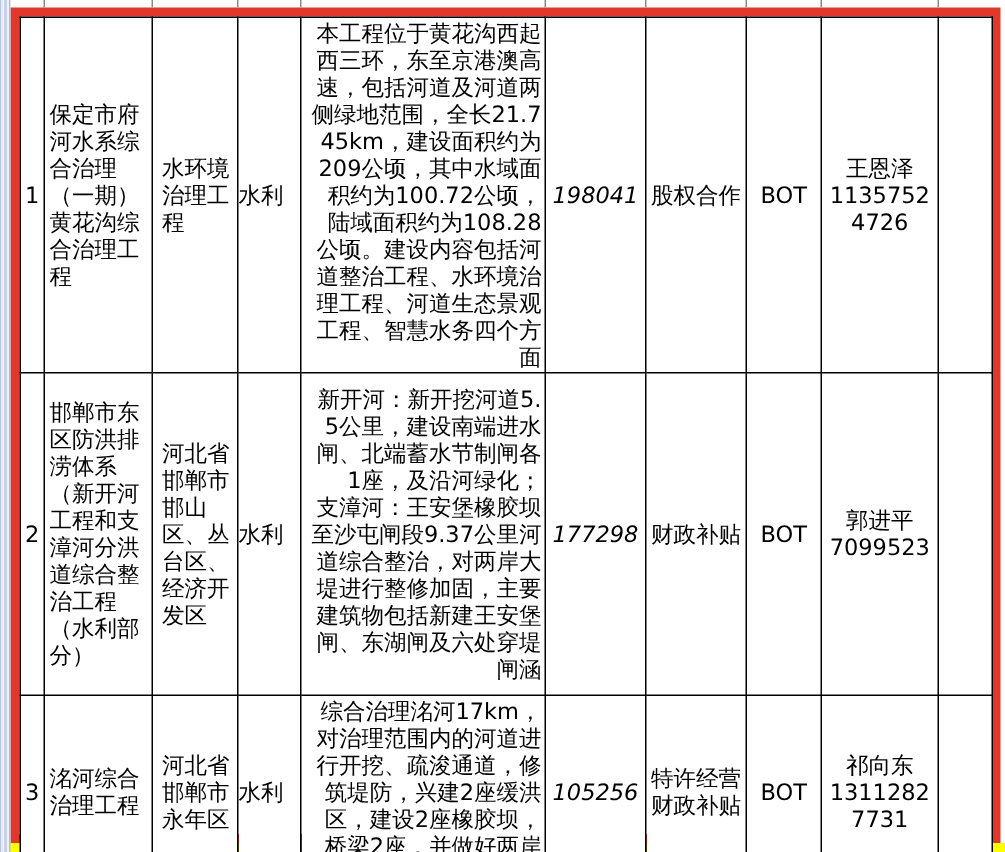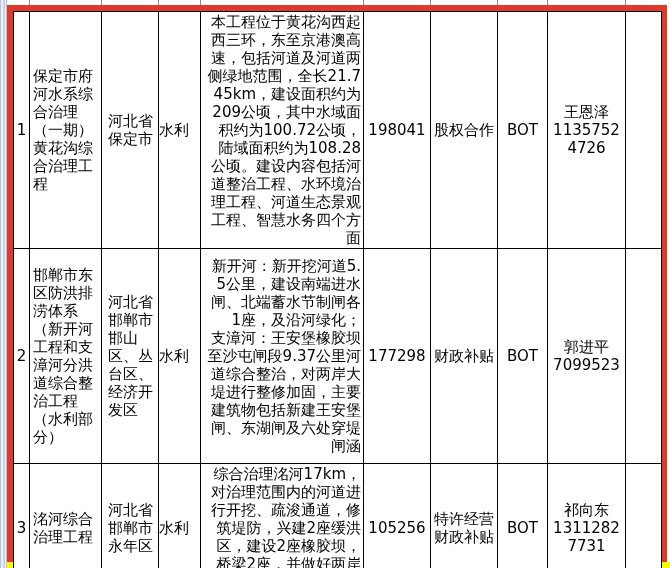"河北省保定市" td.c-region { text: 河北省保定市 -> 水环境治理工程 }
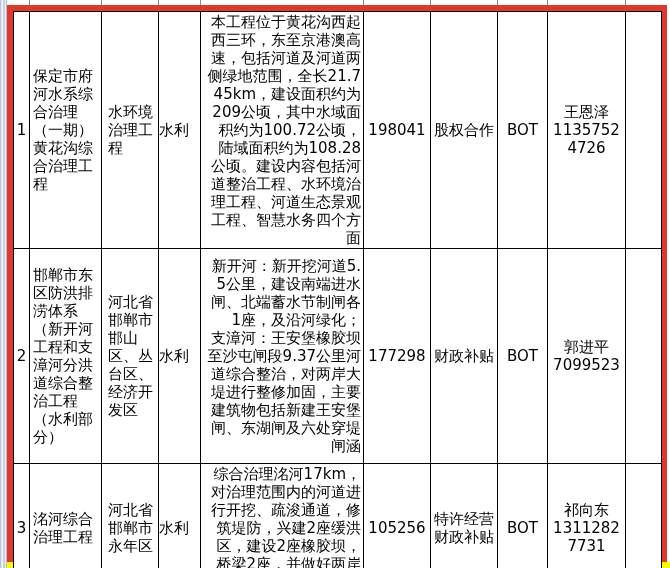"198041" td.c-amt { font-style: none -> italic }
